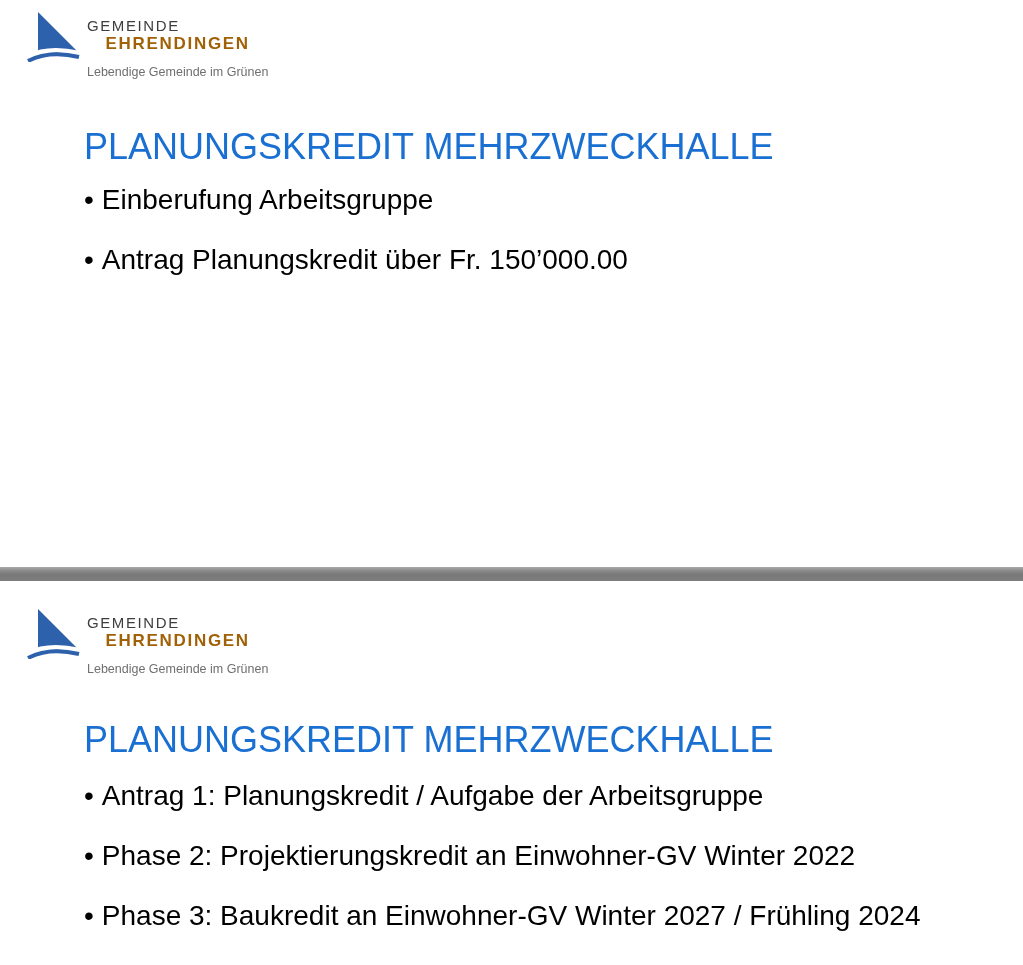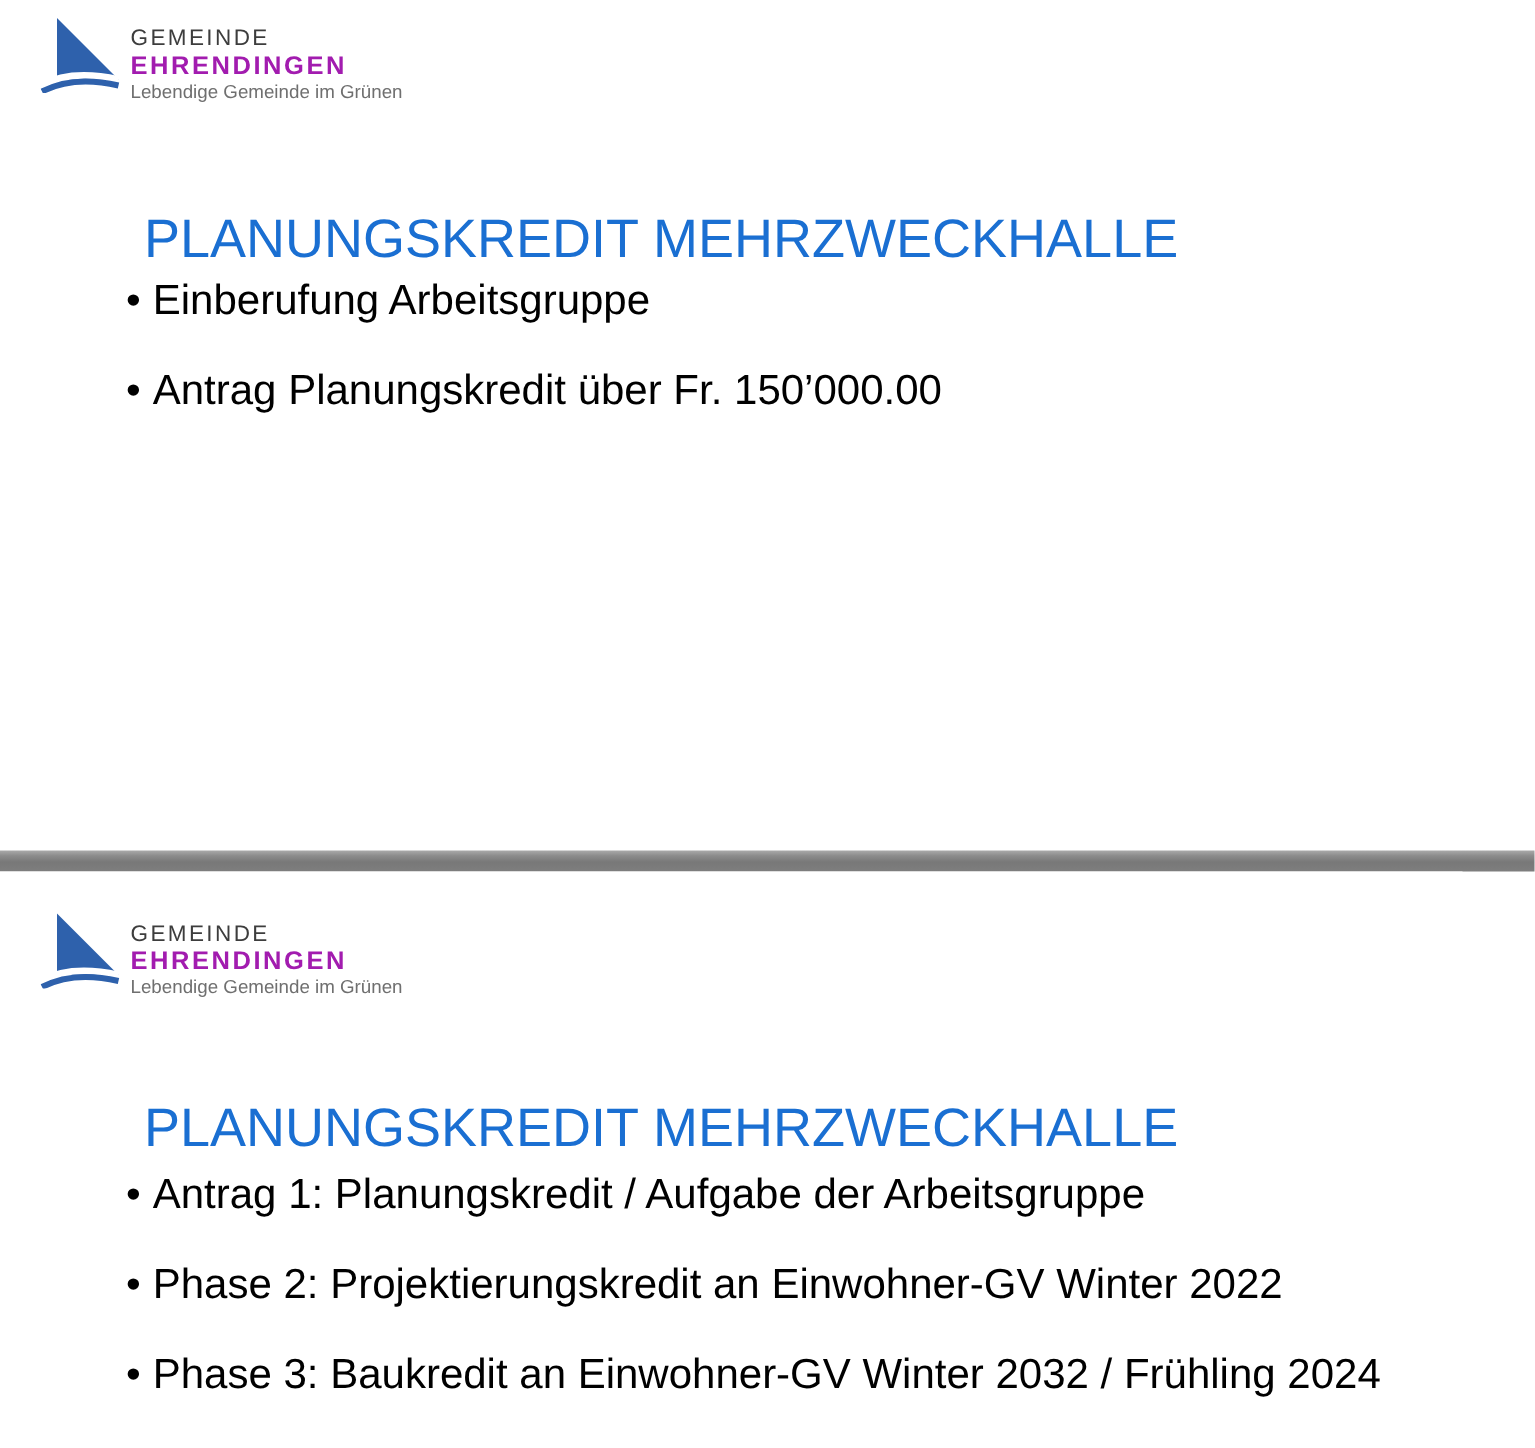"EHRENDINGEN" .logo-wordmark { color: #a21caf -> #a16207; text-align: none -> center }
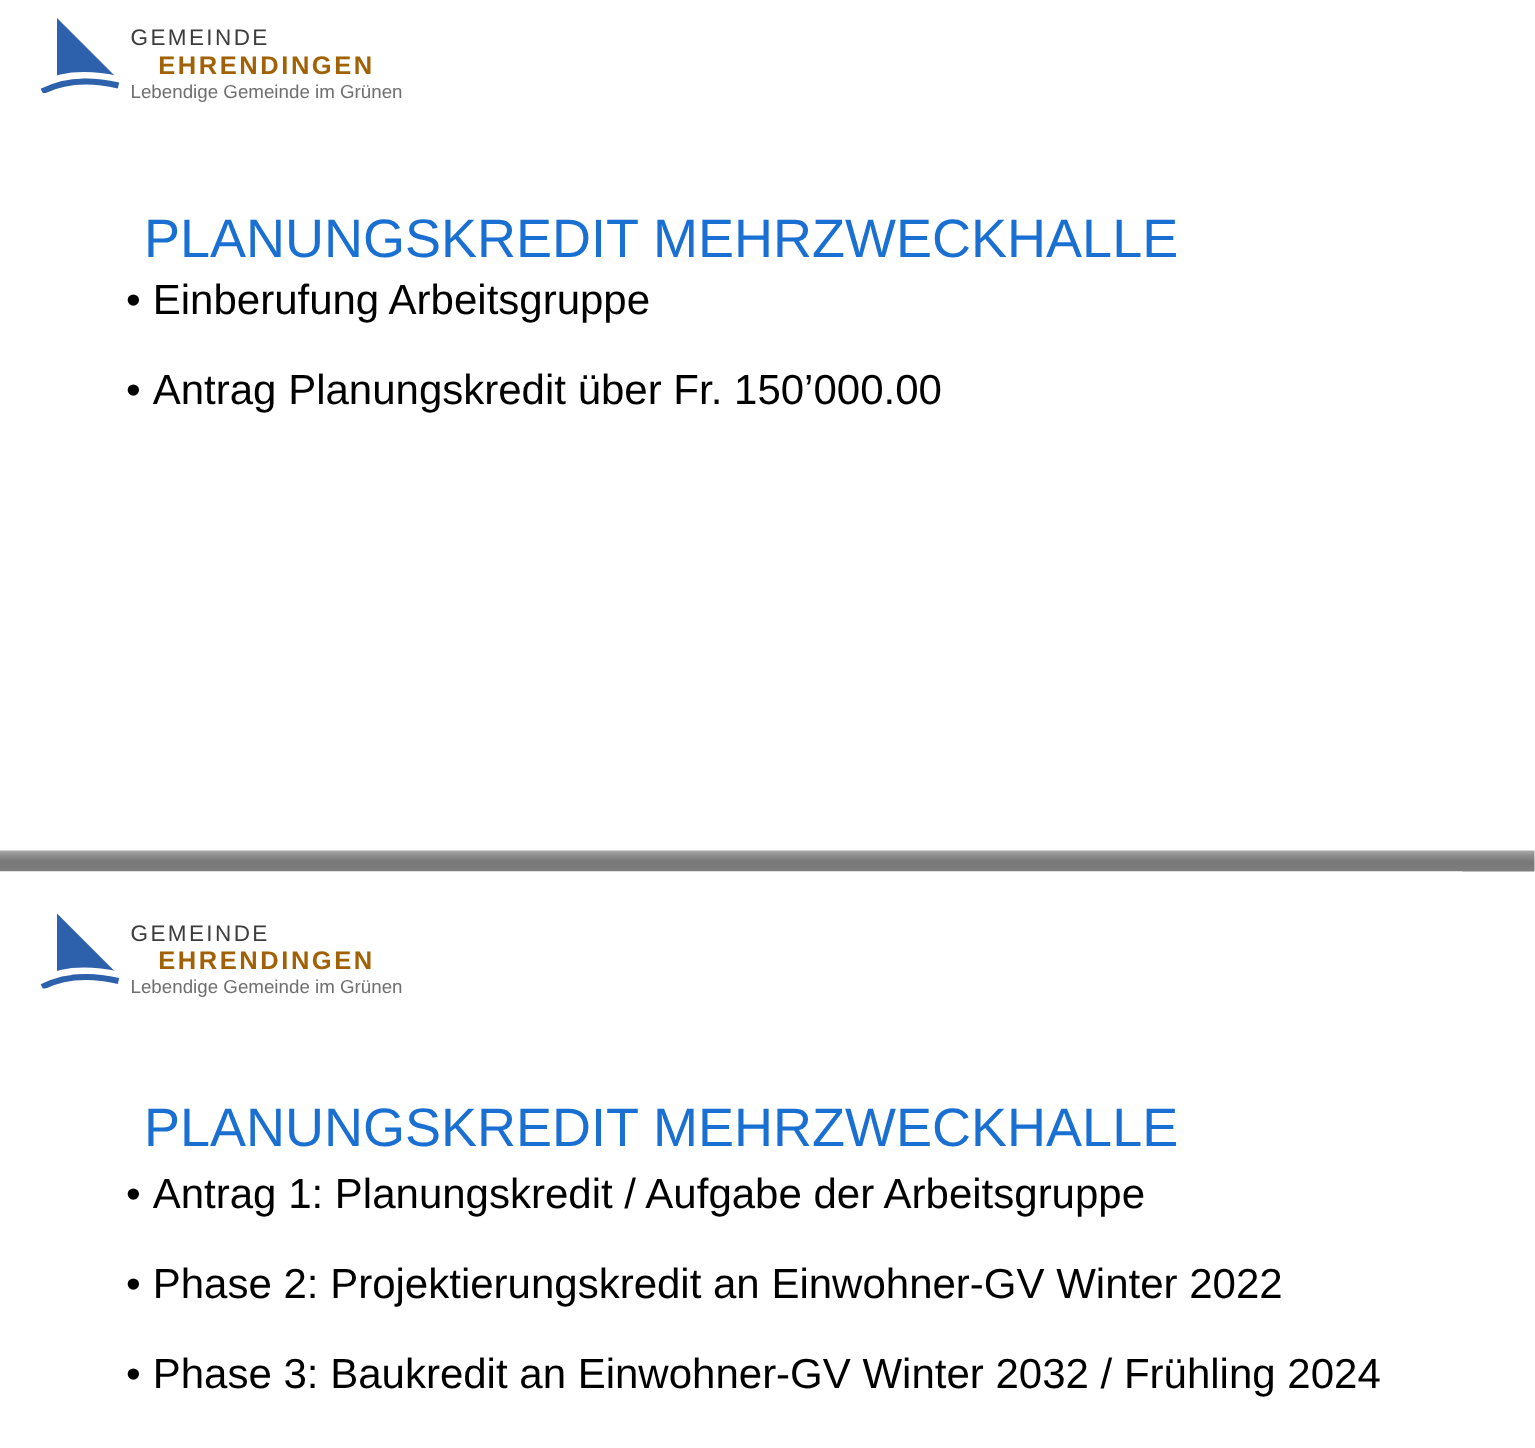"Lebendige Gemeinde im Grünen" .logo-tagline { margin-top: 1px -> 12px }
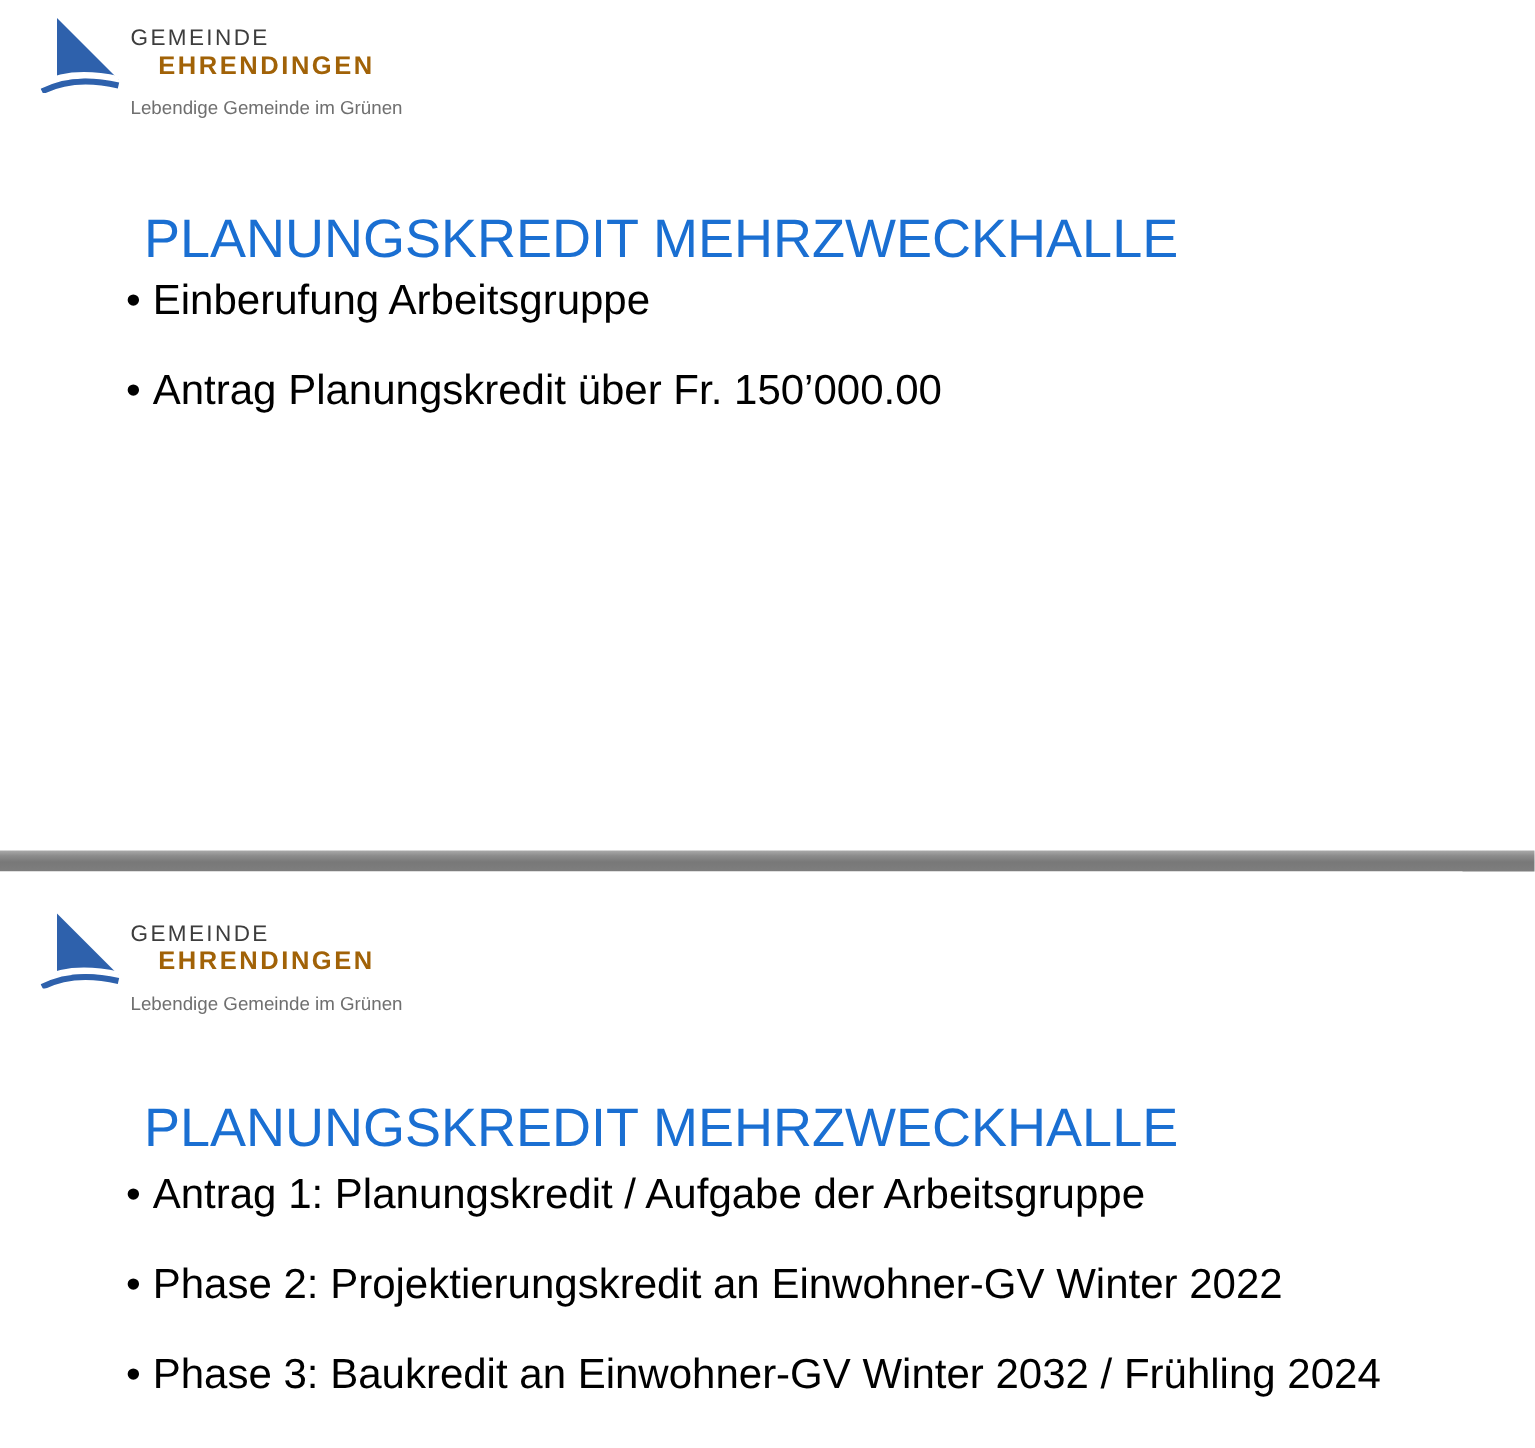"PLANUNGSKREDIT MEHRZWECKHALLE" .slide-title { margin: 12px -> 0 }
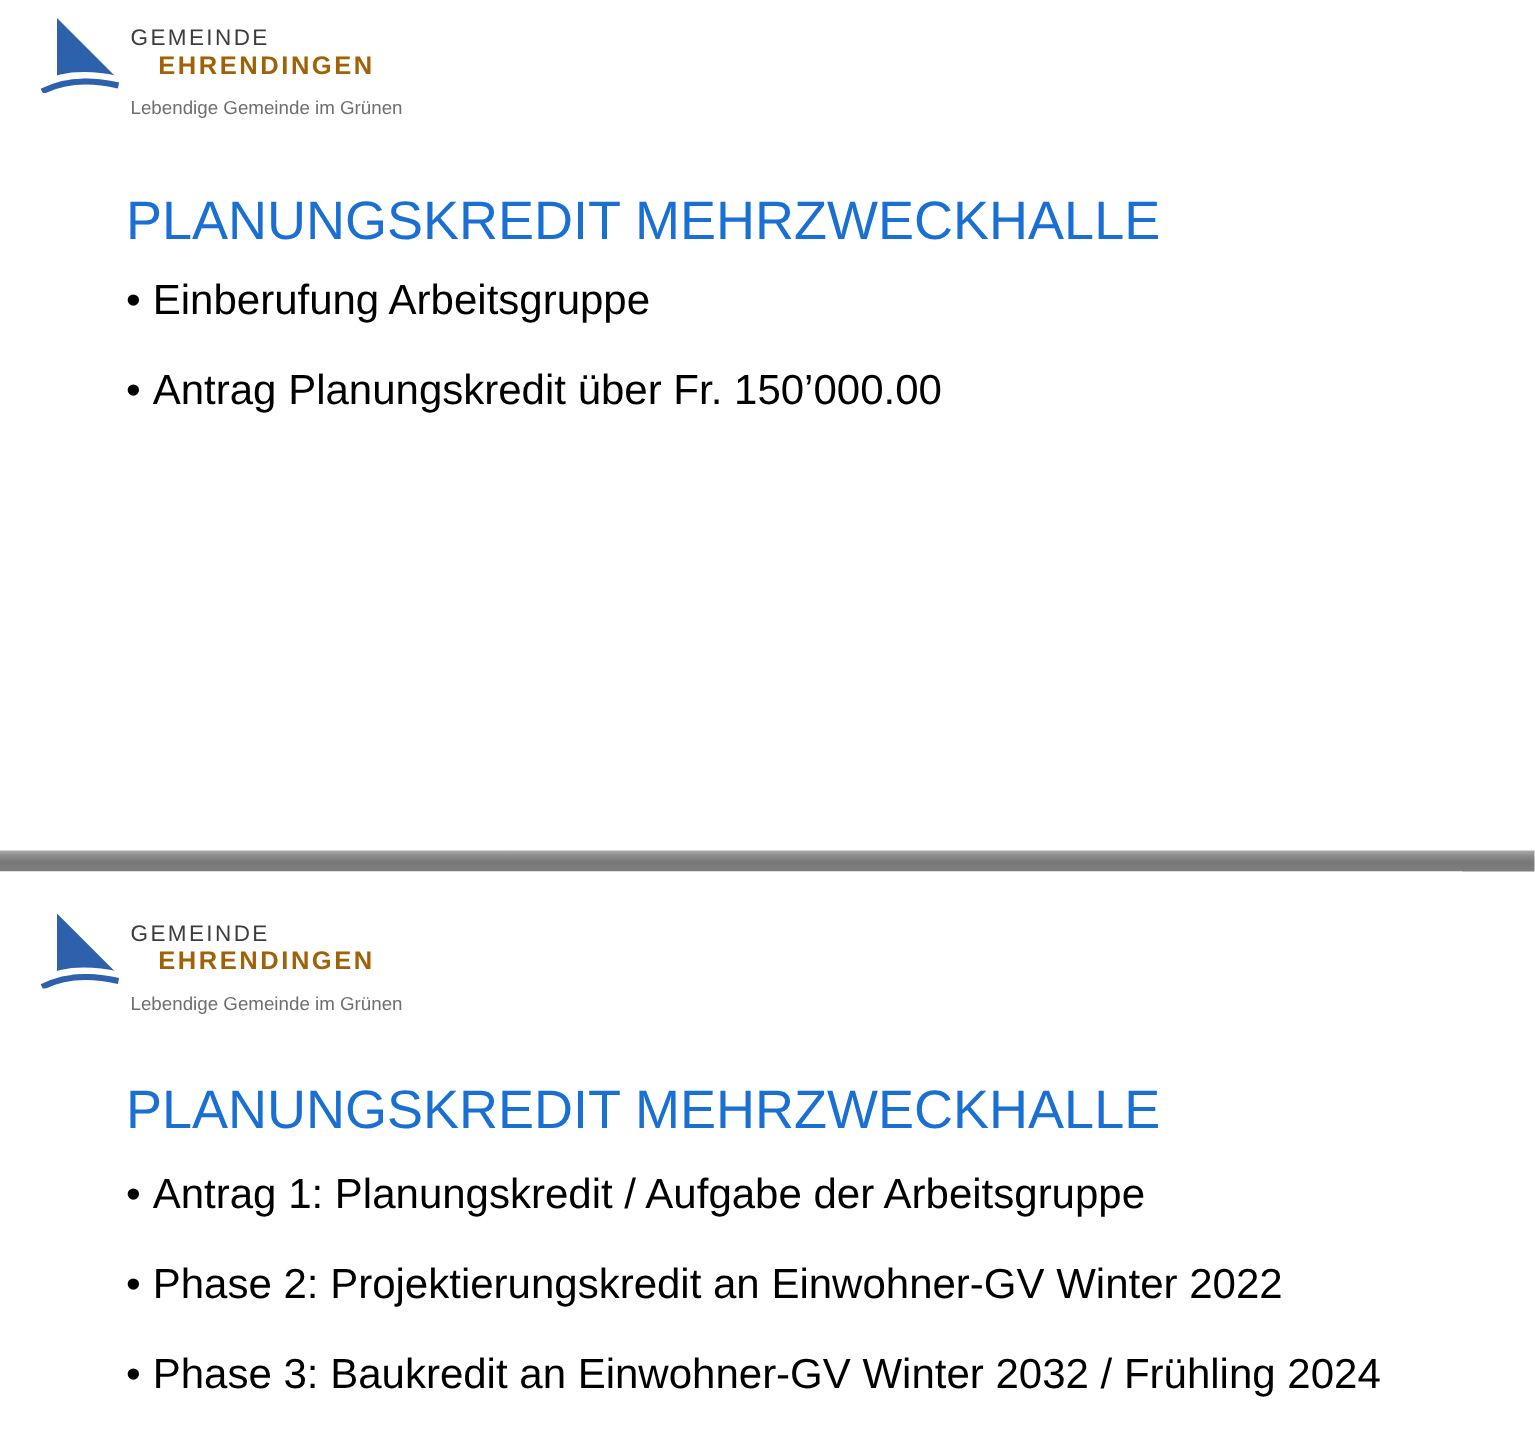"Phase 3: Baukredit an Einwohner-GV" span { text: 2032 -> 2027 }
